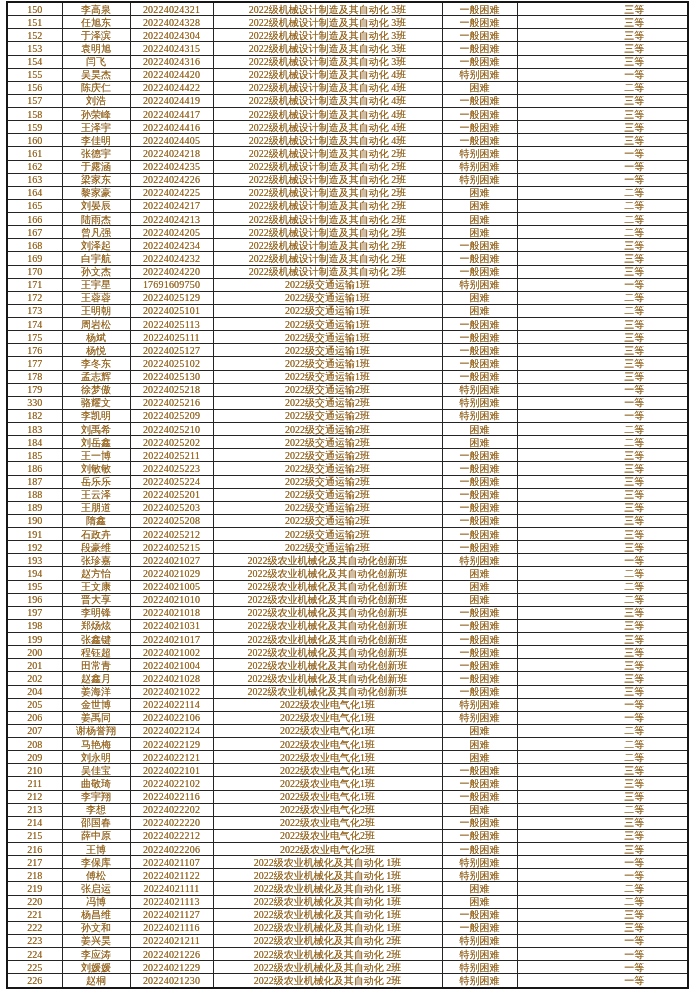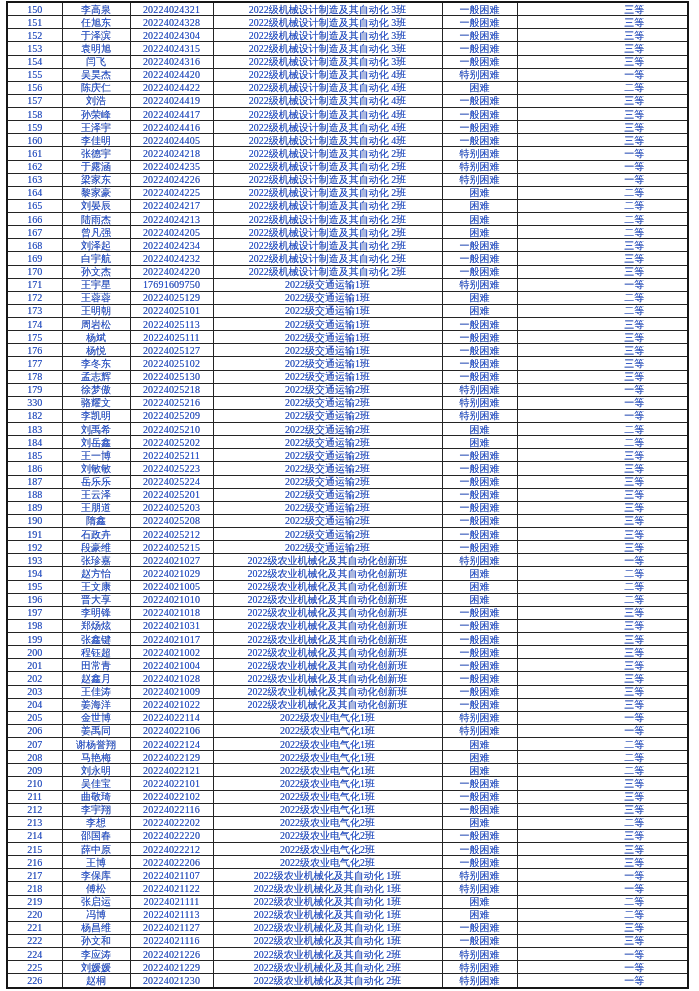"150" table.roster { color: #1d4ed8 -> #a16207 }
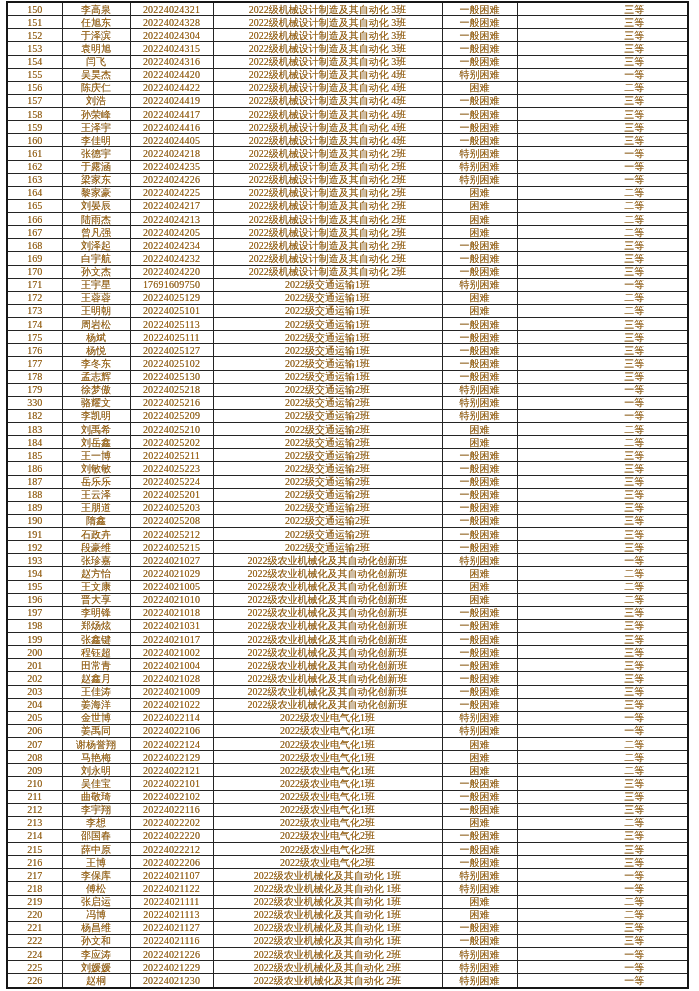"203" tr { html: <tr> <td>203</td> <td>王佳涛</td> <td>20224021009</td> <td>2022级农业机械化及其自动化创新班</td> <td>一般困难</td> <td>三等</td> </tr> -> none }
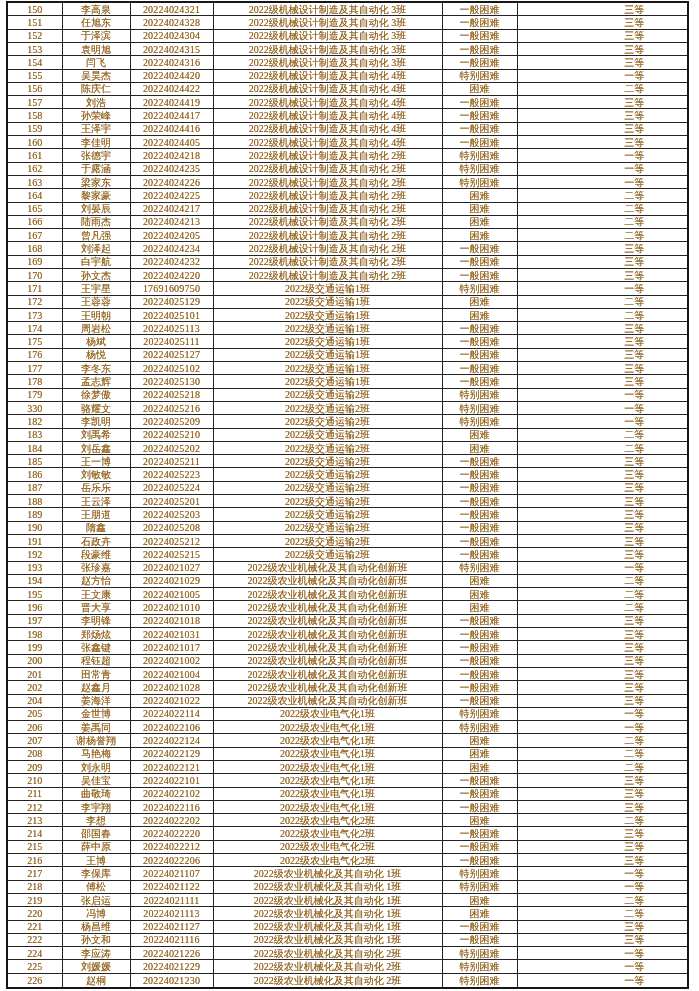"223" tr { html: none -> <tr> <td>223</td> <td>姜兴昊</td> <td>20224021211</td> <td>2022级农业机械化及其自动化 2班</td> <td>特别困难</td> <td>一等</td> </tr> }
